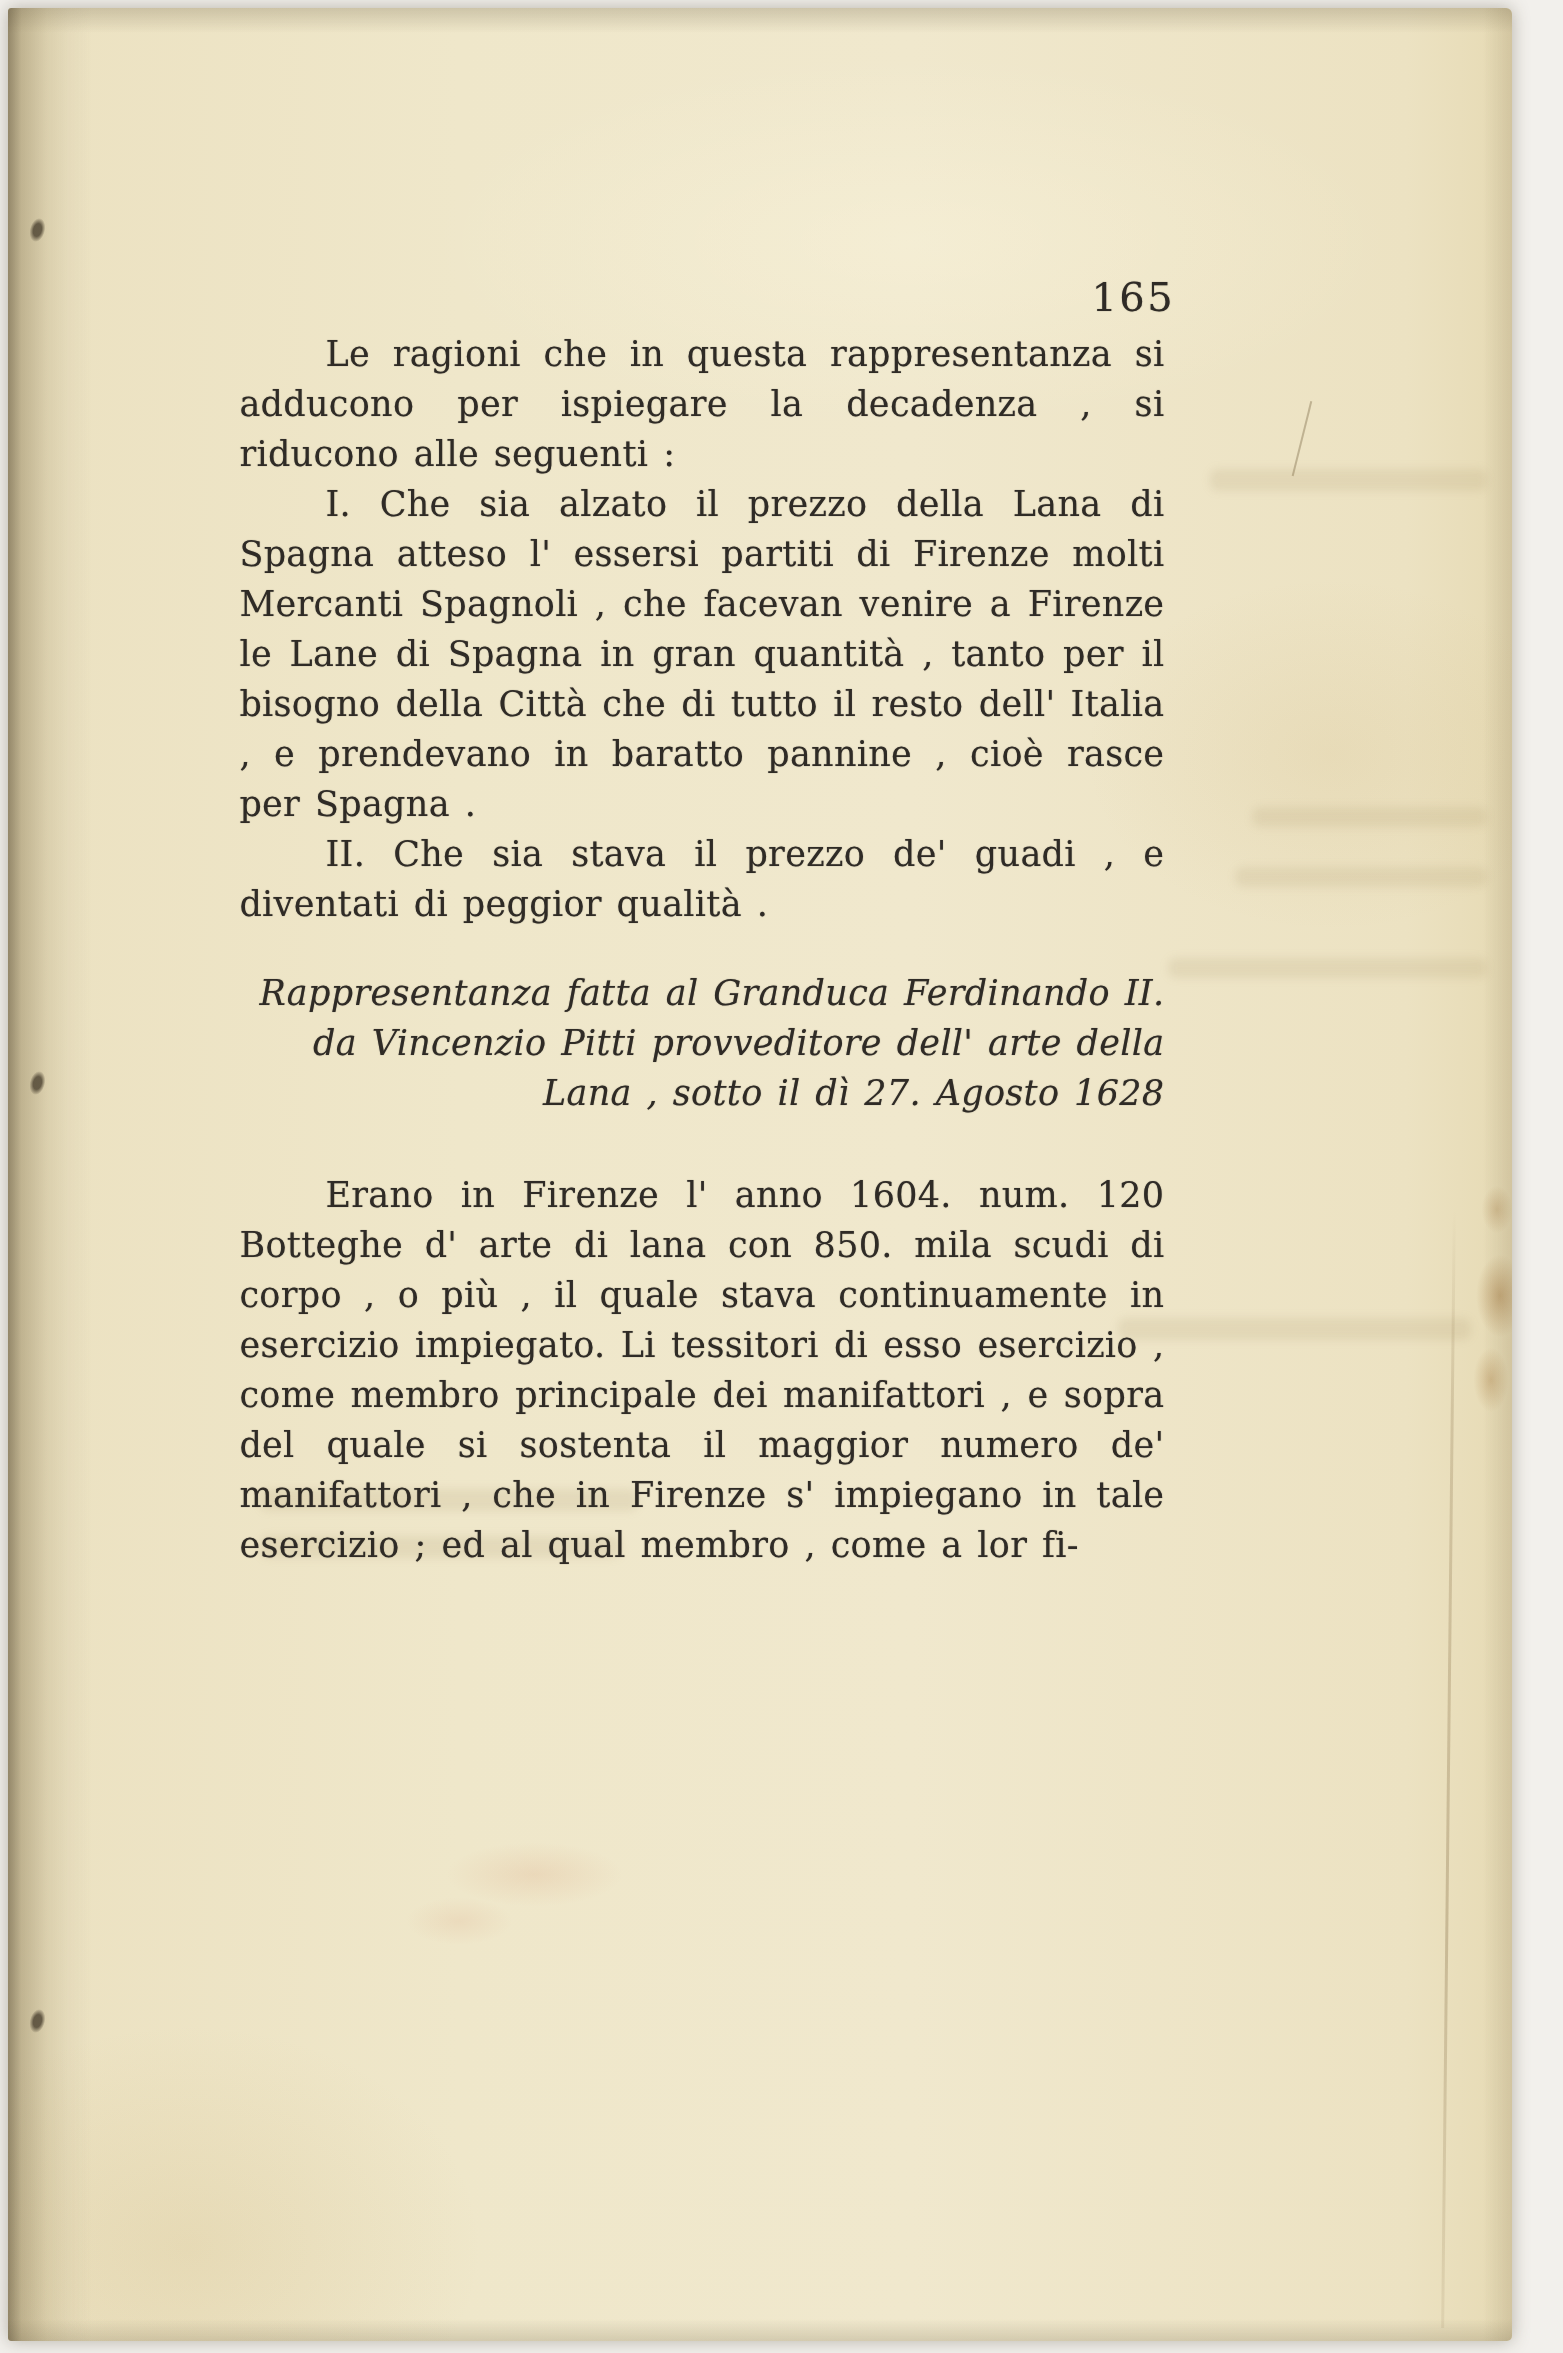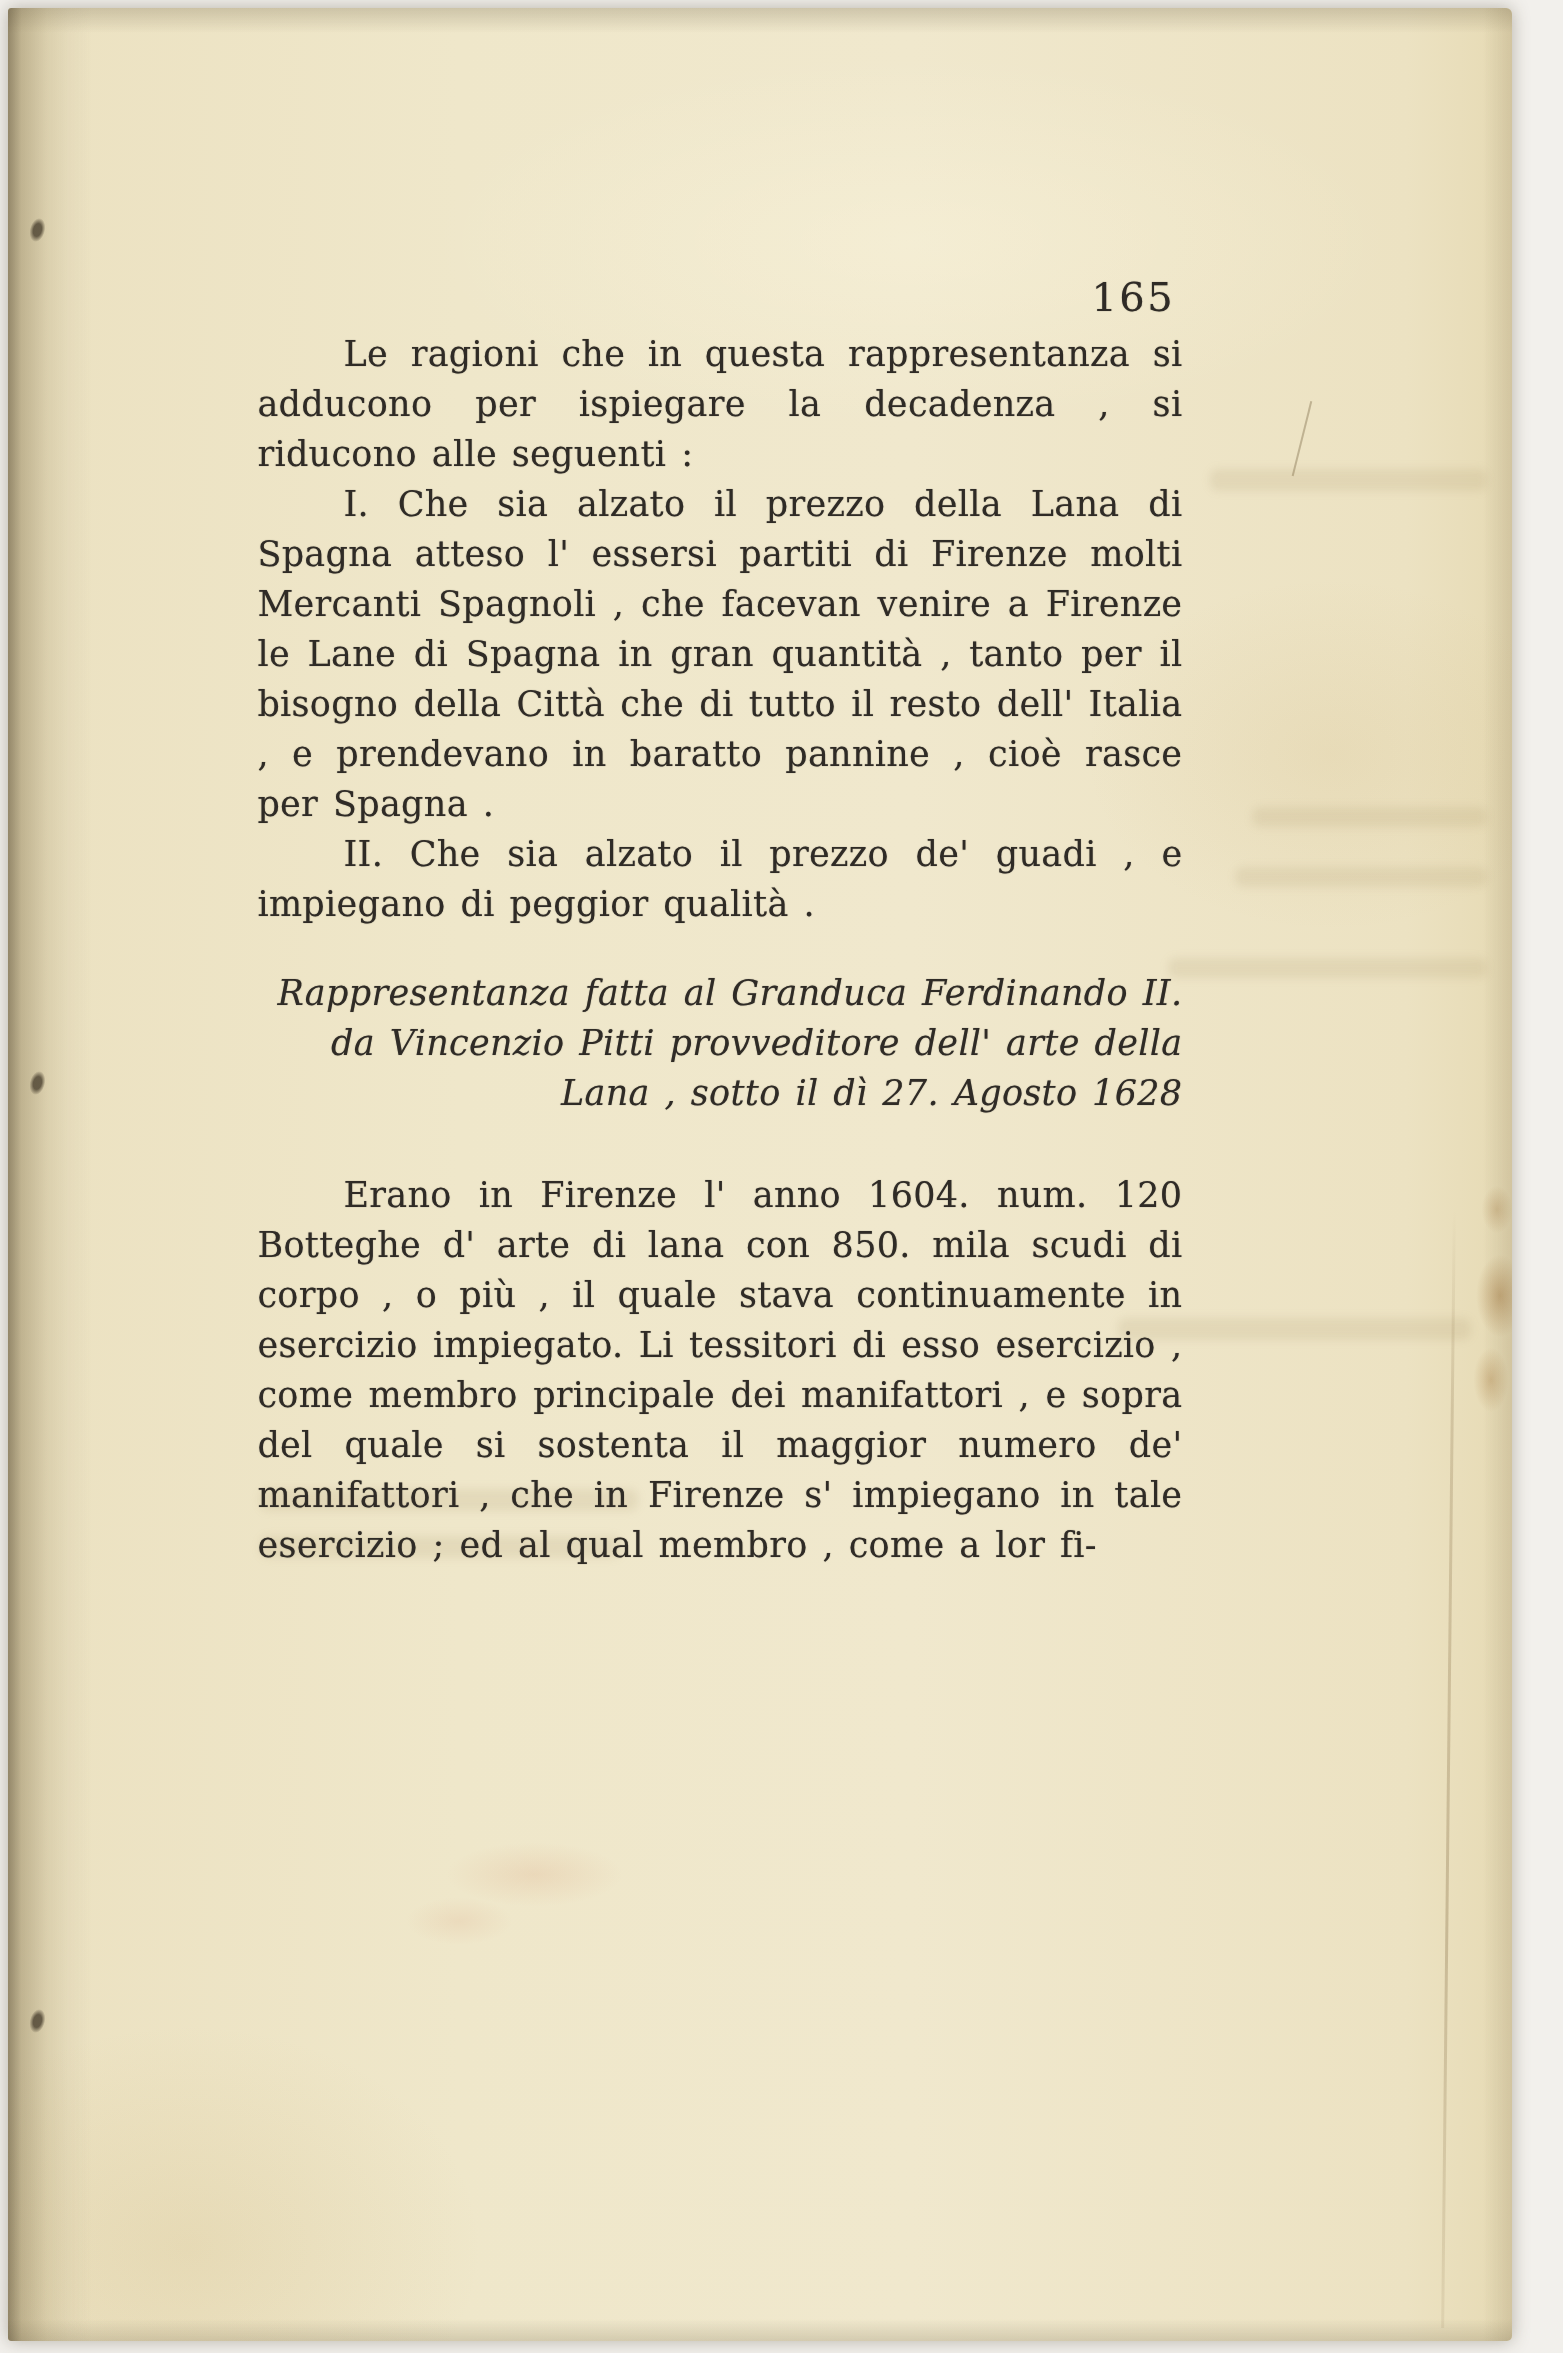"Le ragioni che in questa" .text-block { left: 249px -> 231px }
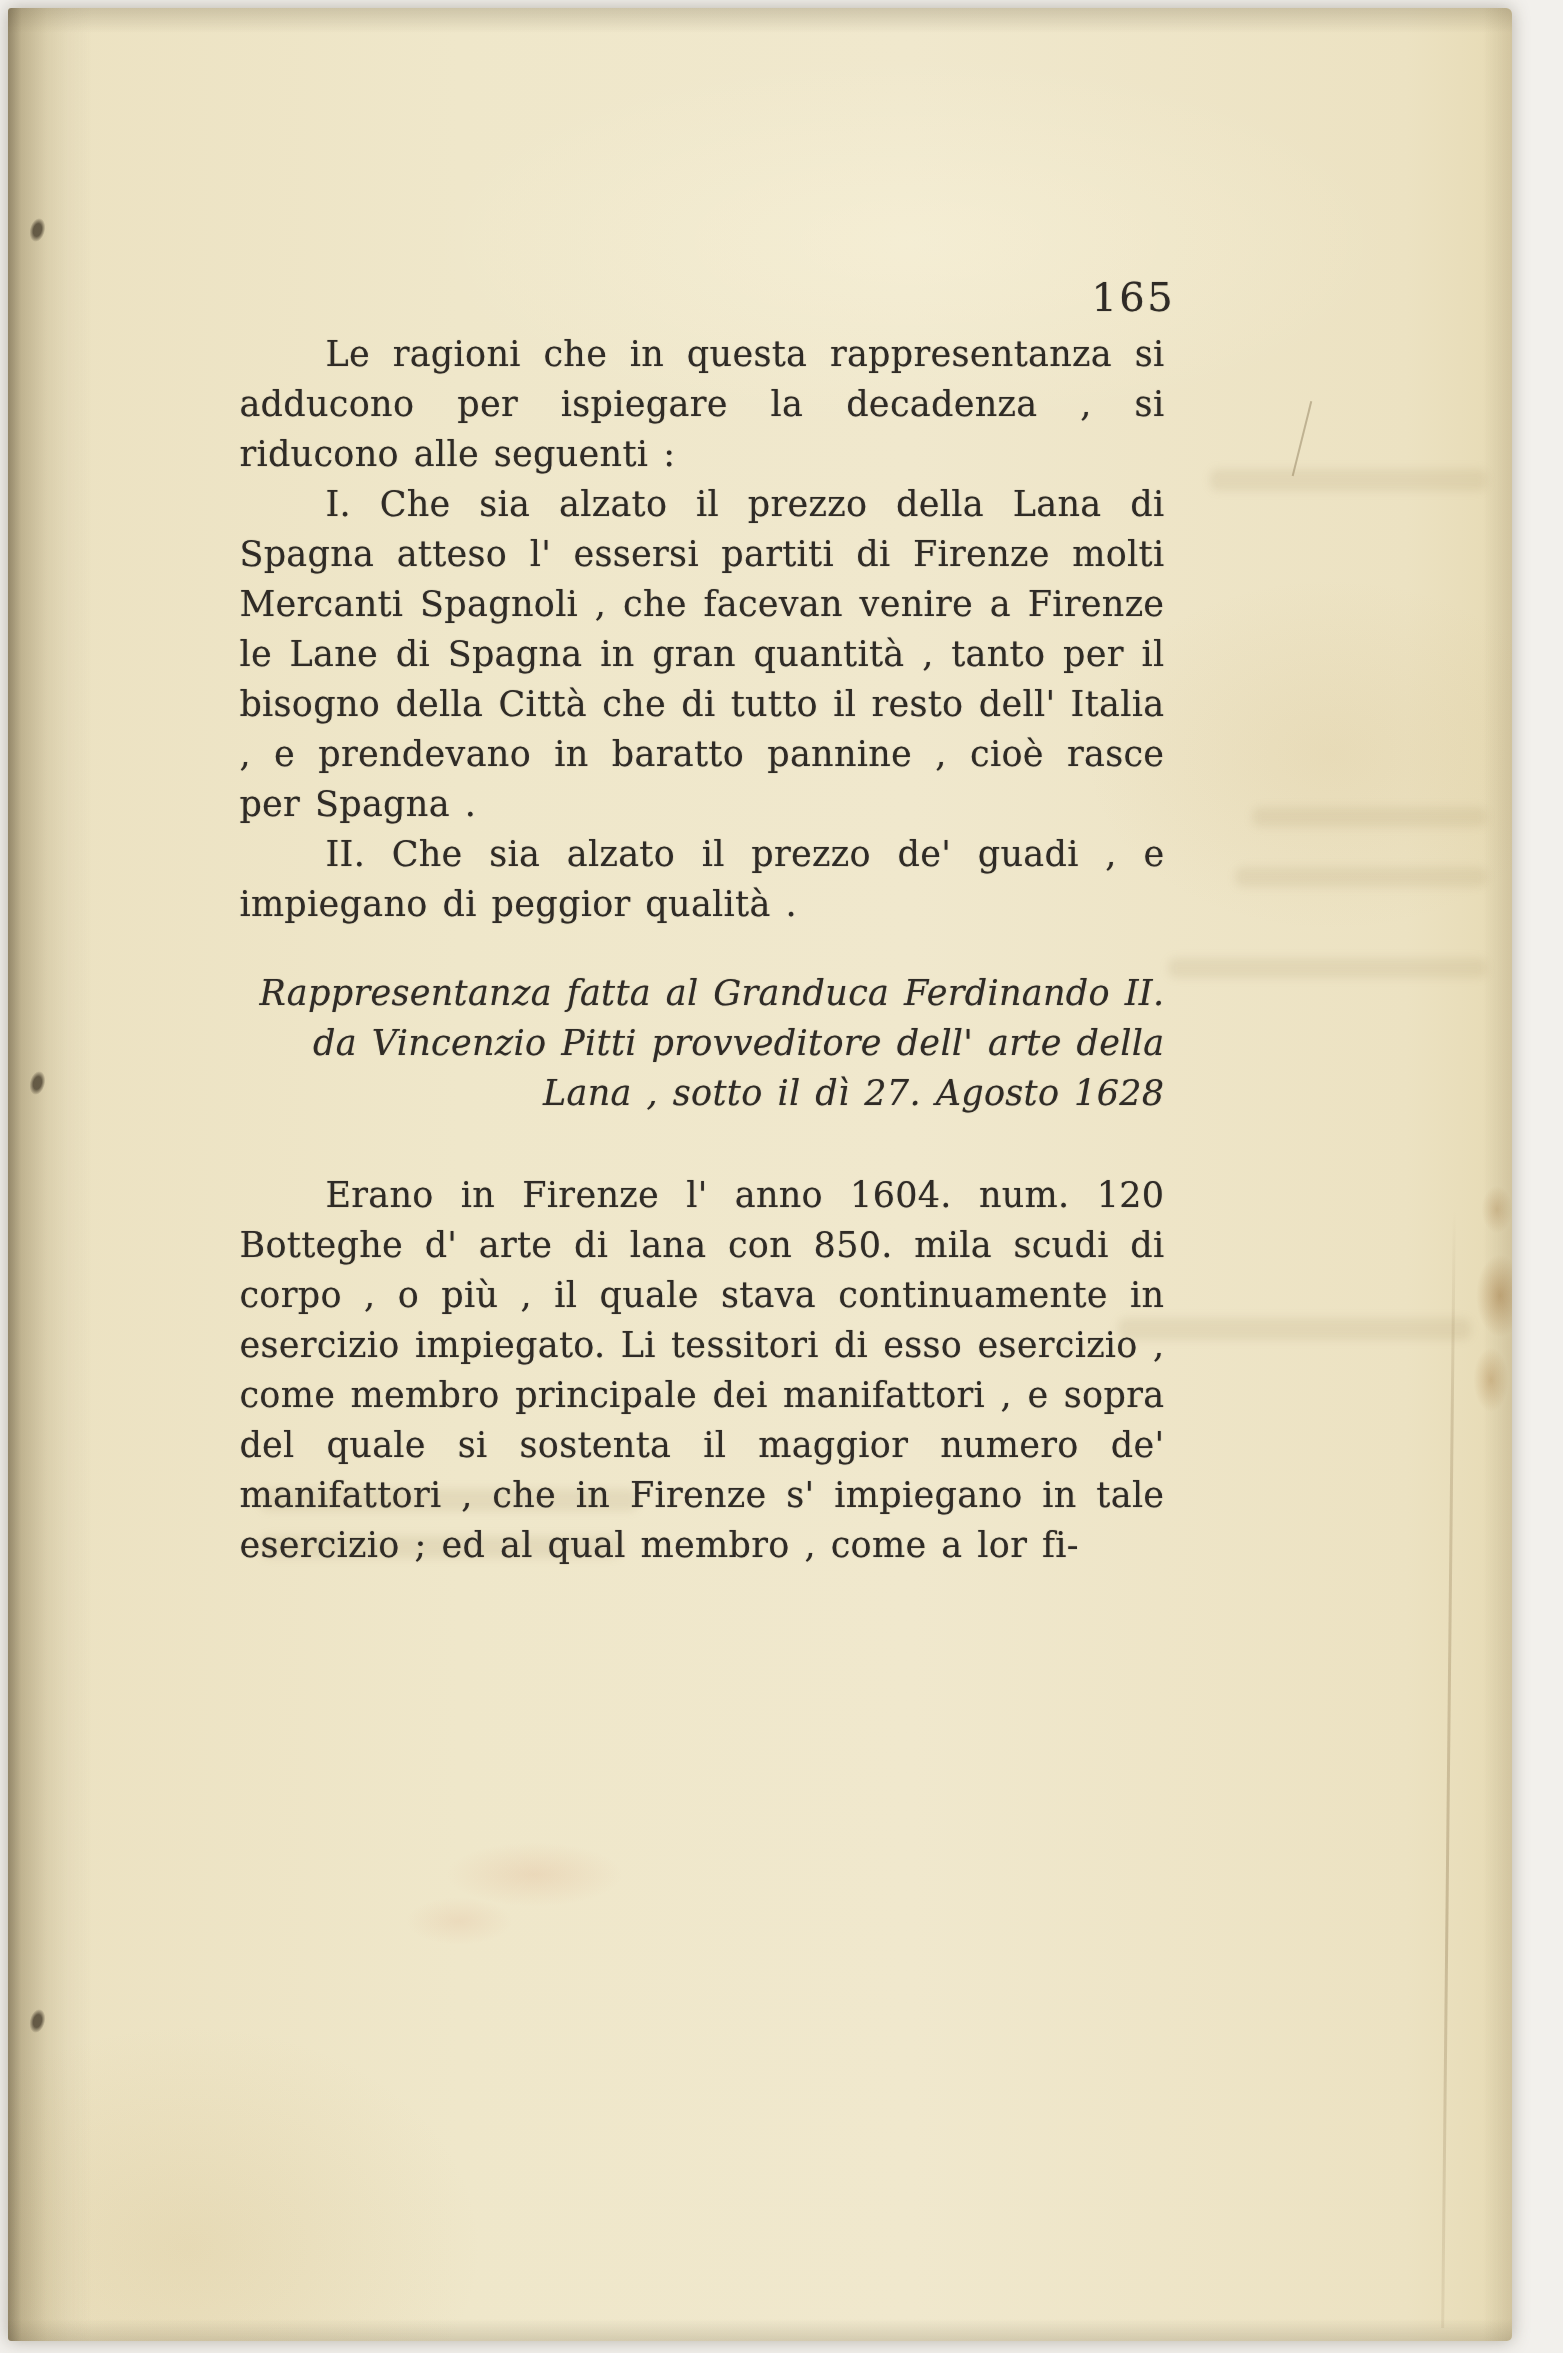"II. Che sia alzato il" p.body-para { text: alzato il prezzo de' guadi , e impiegano -> stava il prezzo de' guadi , e diventati }
